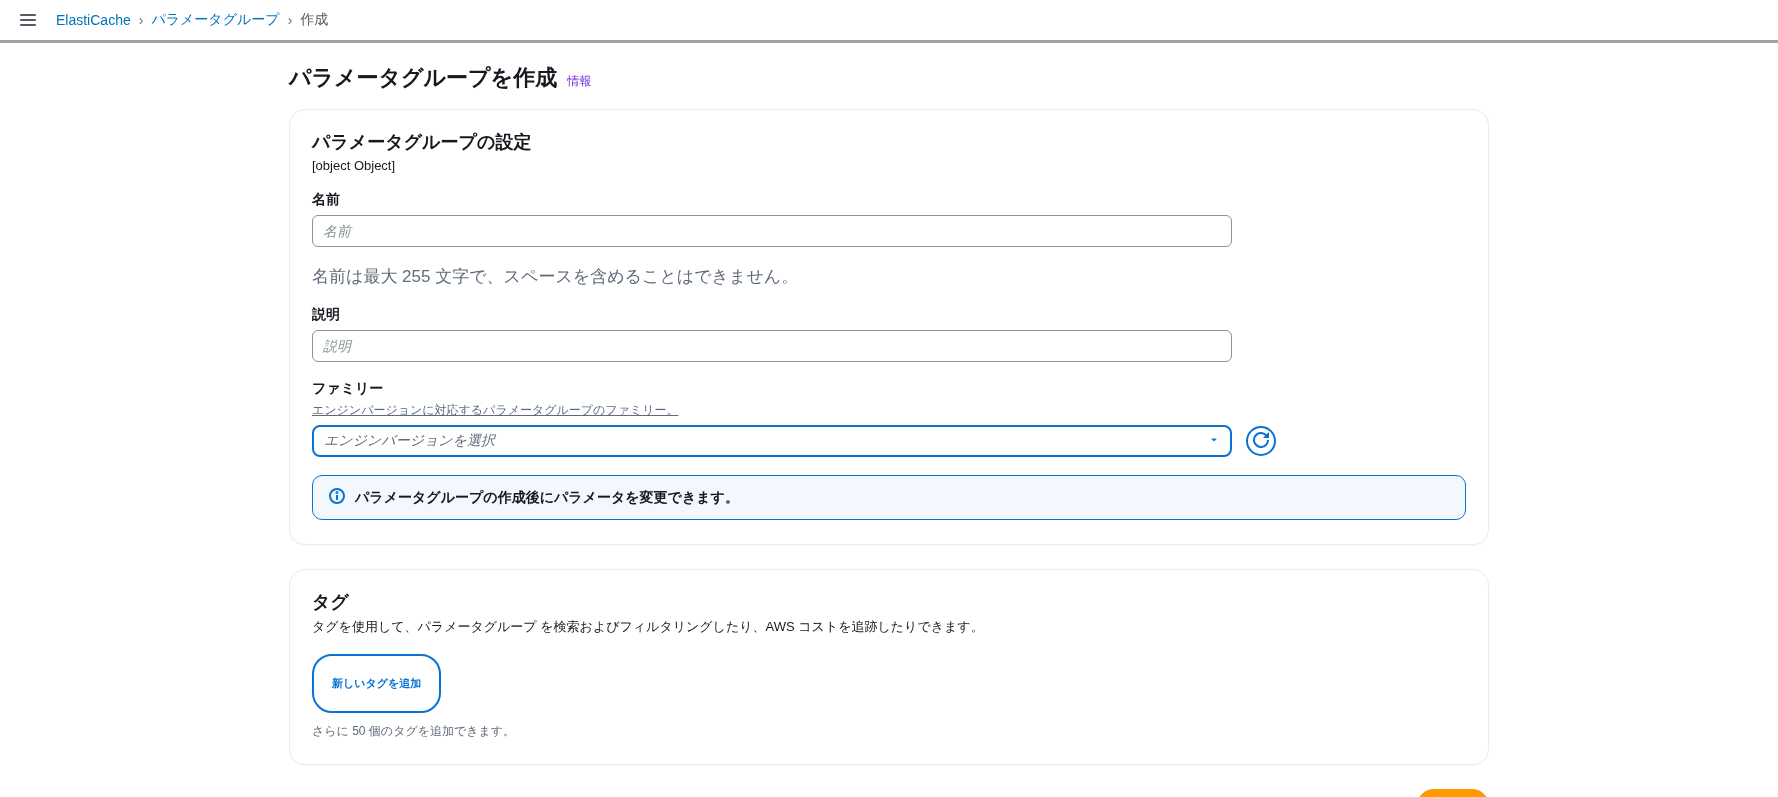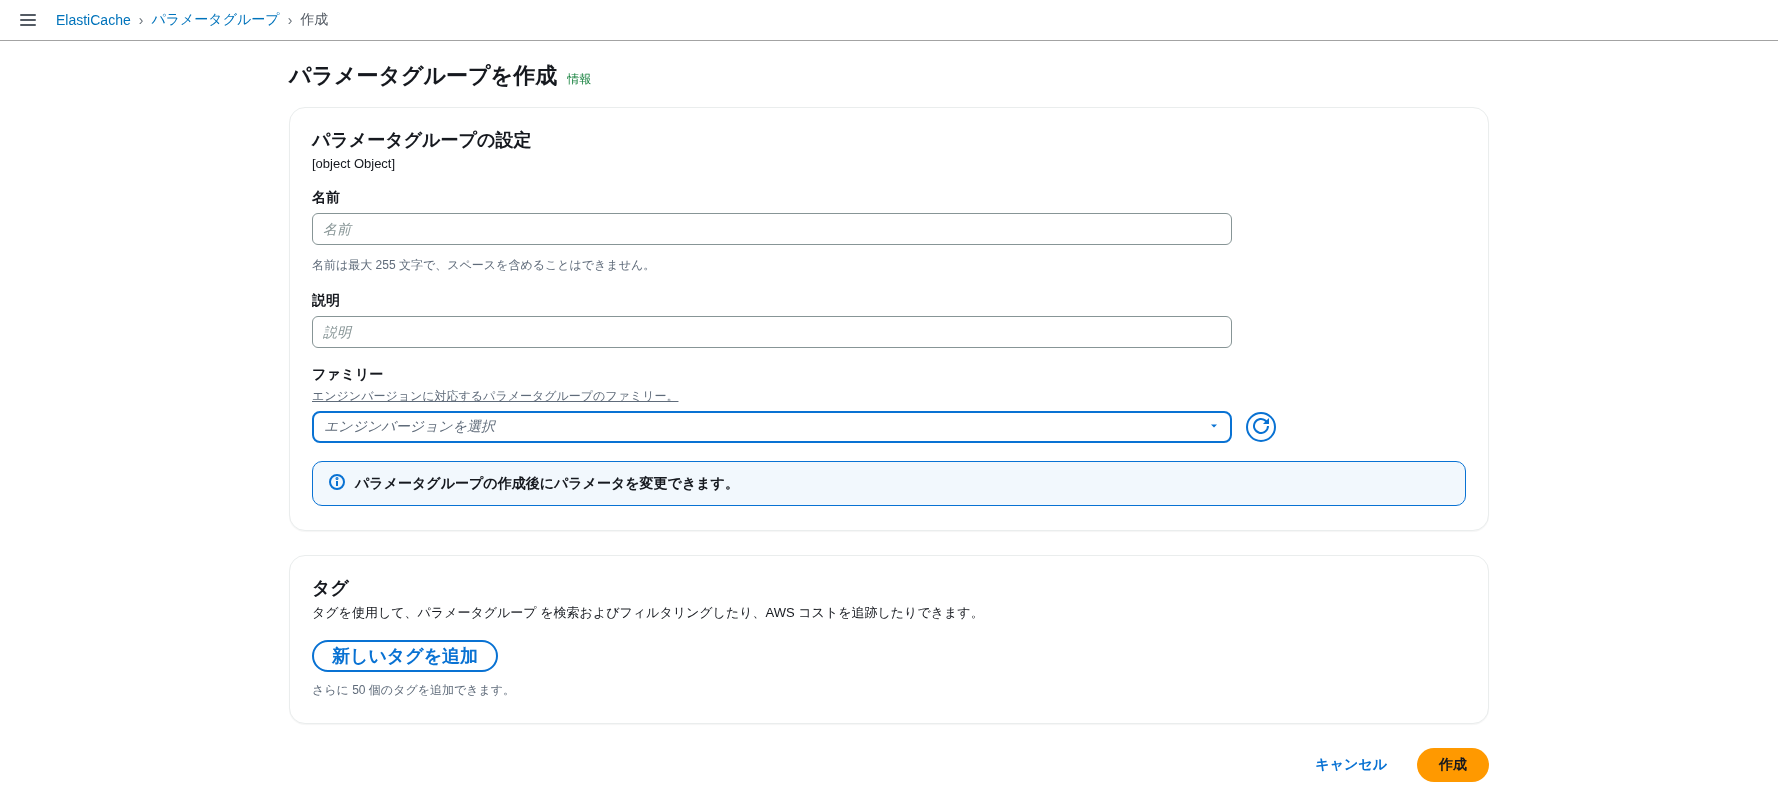"ElastiCache" .topbar { border-bottom: 1px solid #a3a3a3 -> 3px solid #a3a3a3 }
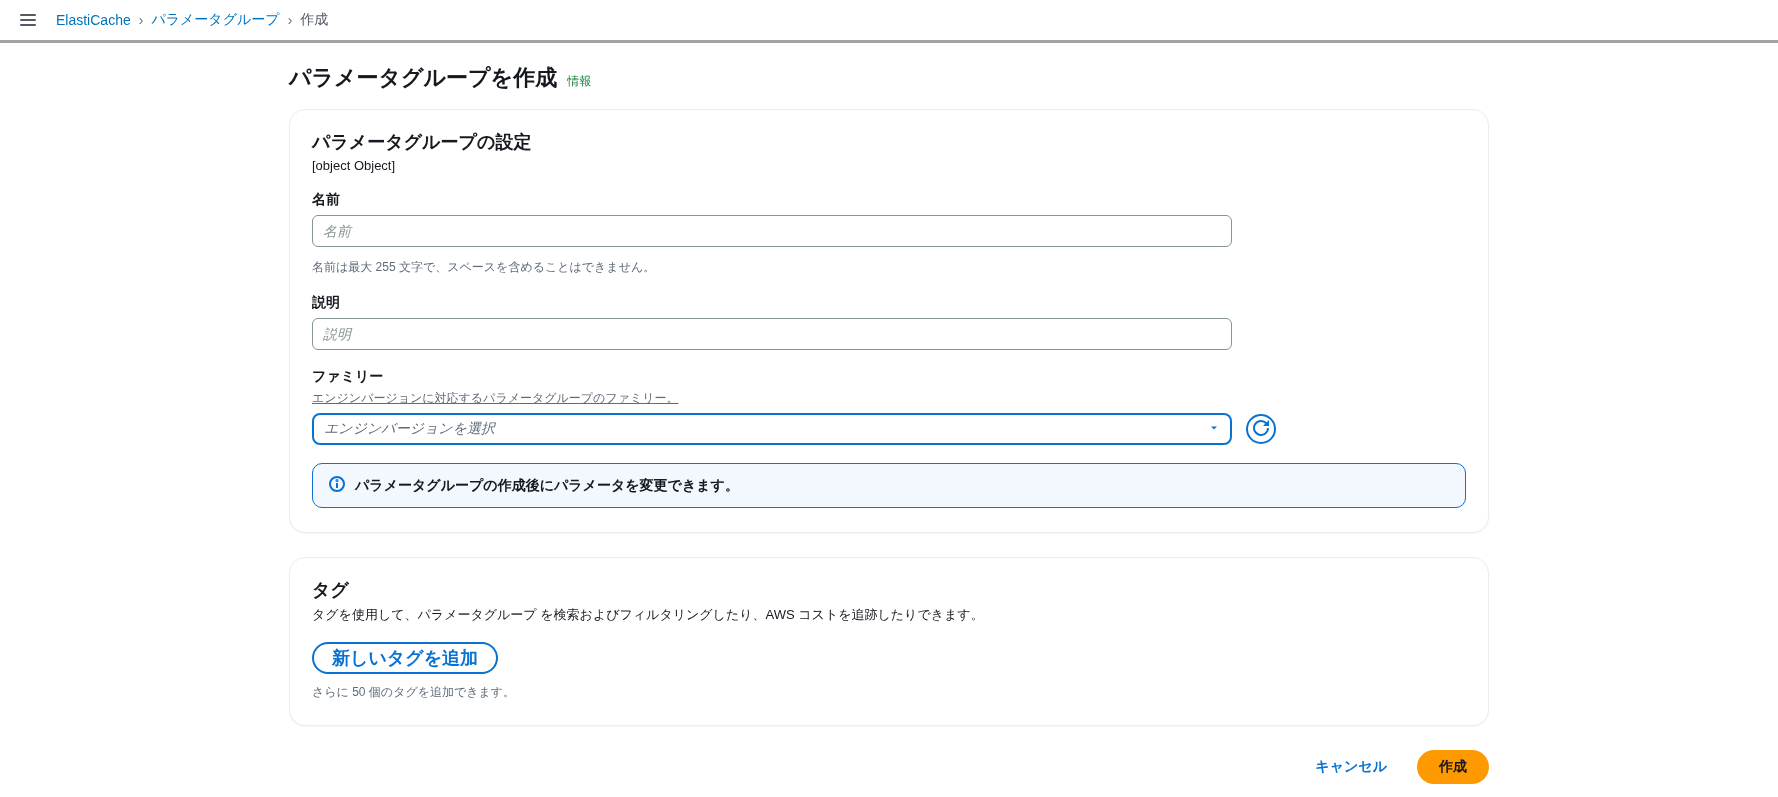"情報" .page-header .info-link { color: #15803d -> #6d28d9 }
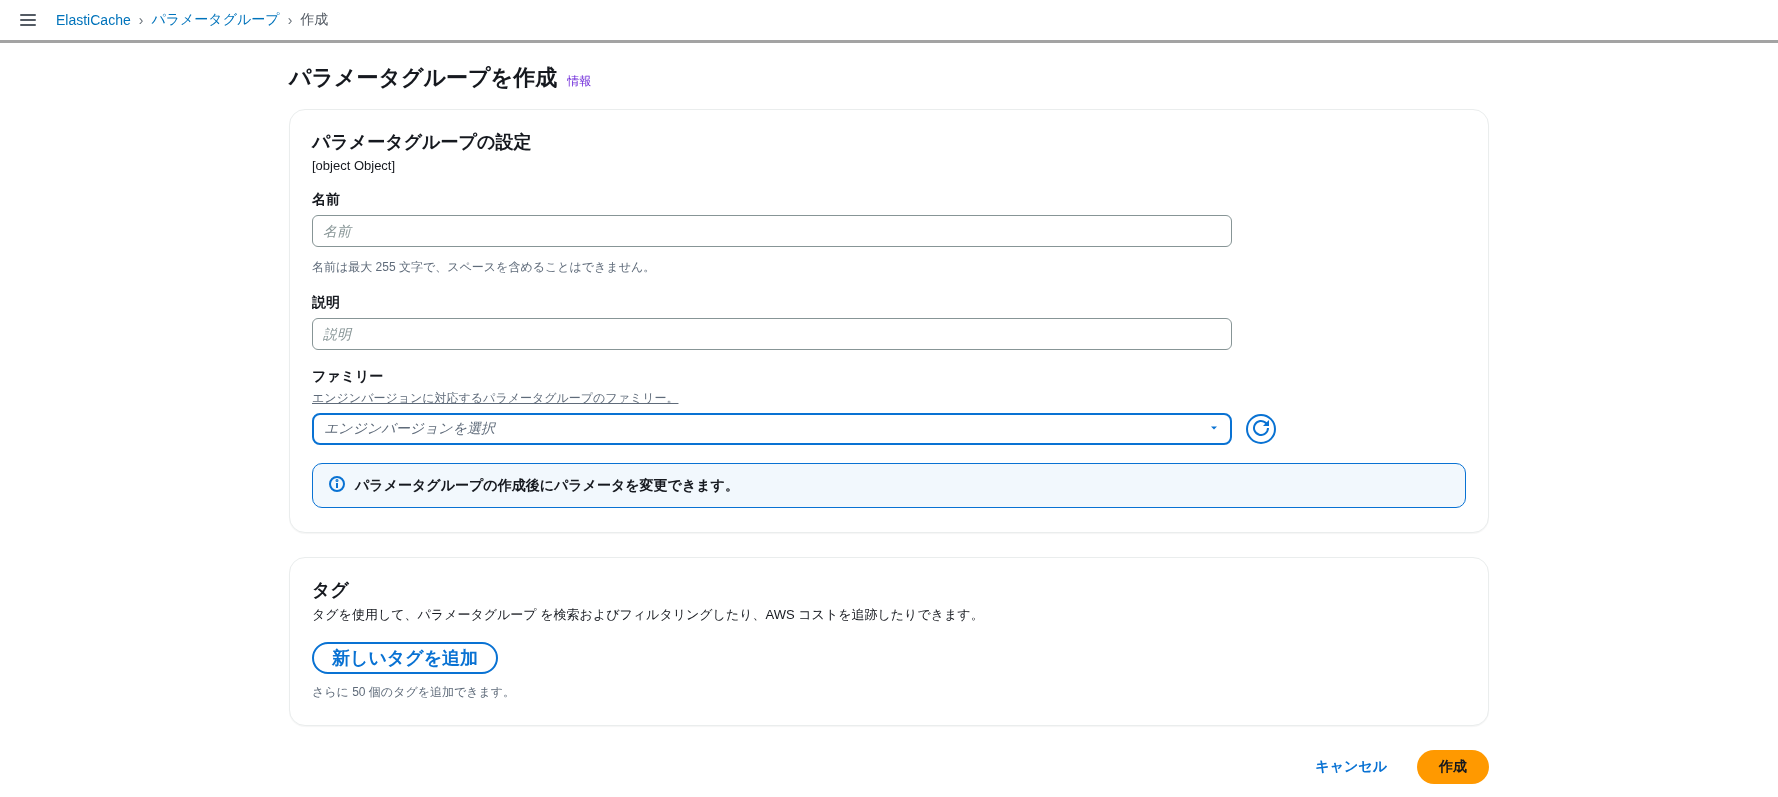"名前は最大 255 文字で、スペースを含めることはできません。" .form-hint { font-size: 12px -> 17px; margin-top: 12px -> 18px }
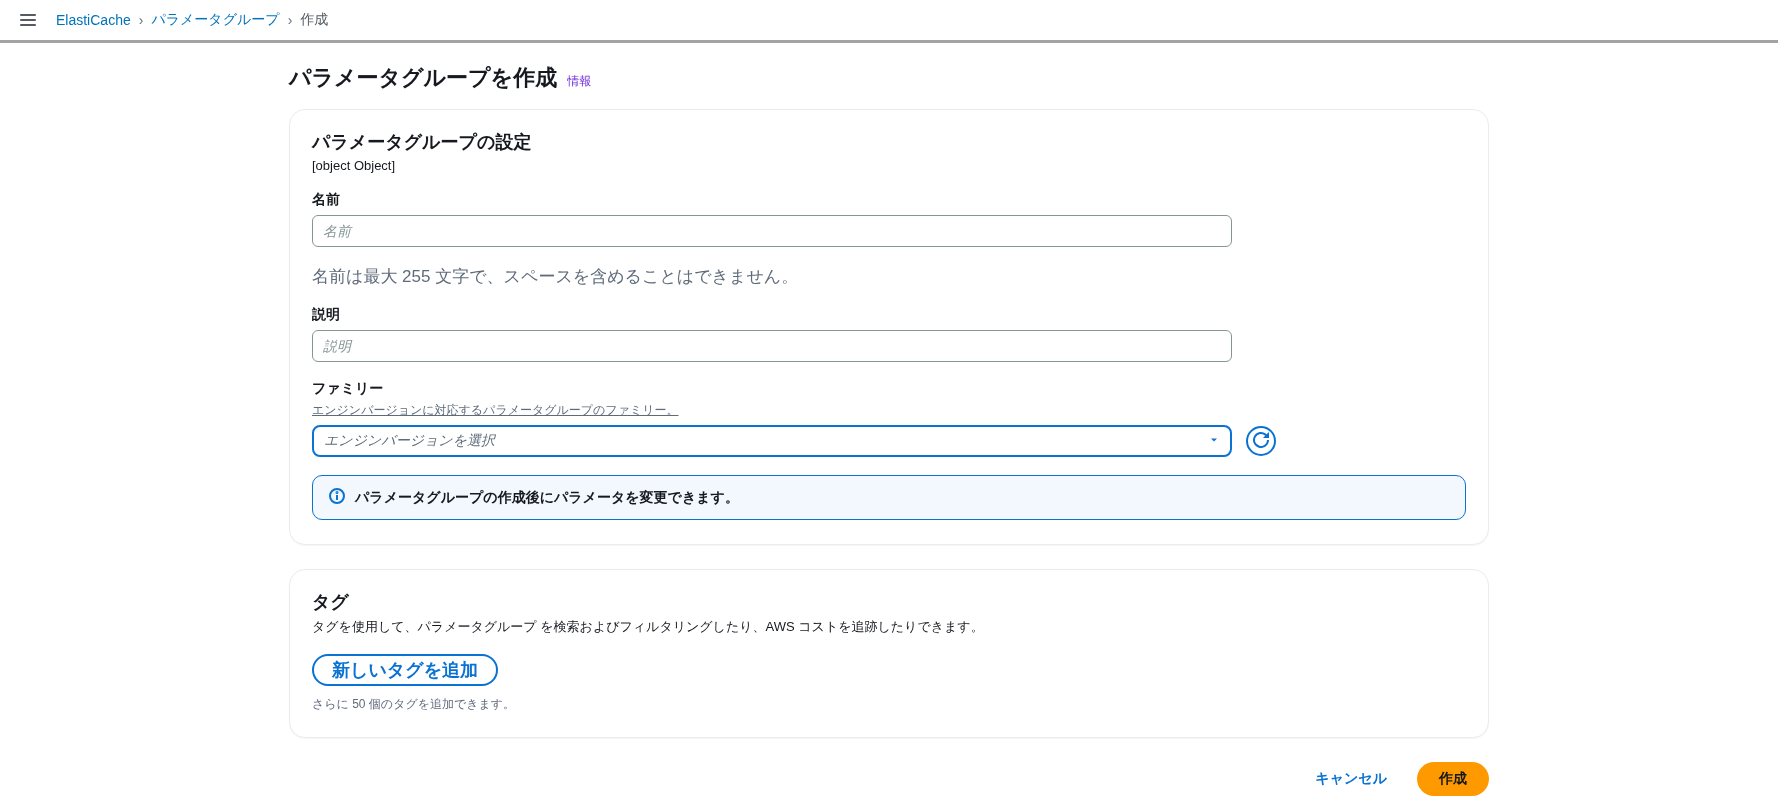"新しいタグを追加" .add-tag-btn { font-size: 18px -> 11px; padding: 2px 18px -> 20px 18px }
